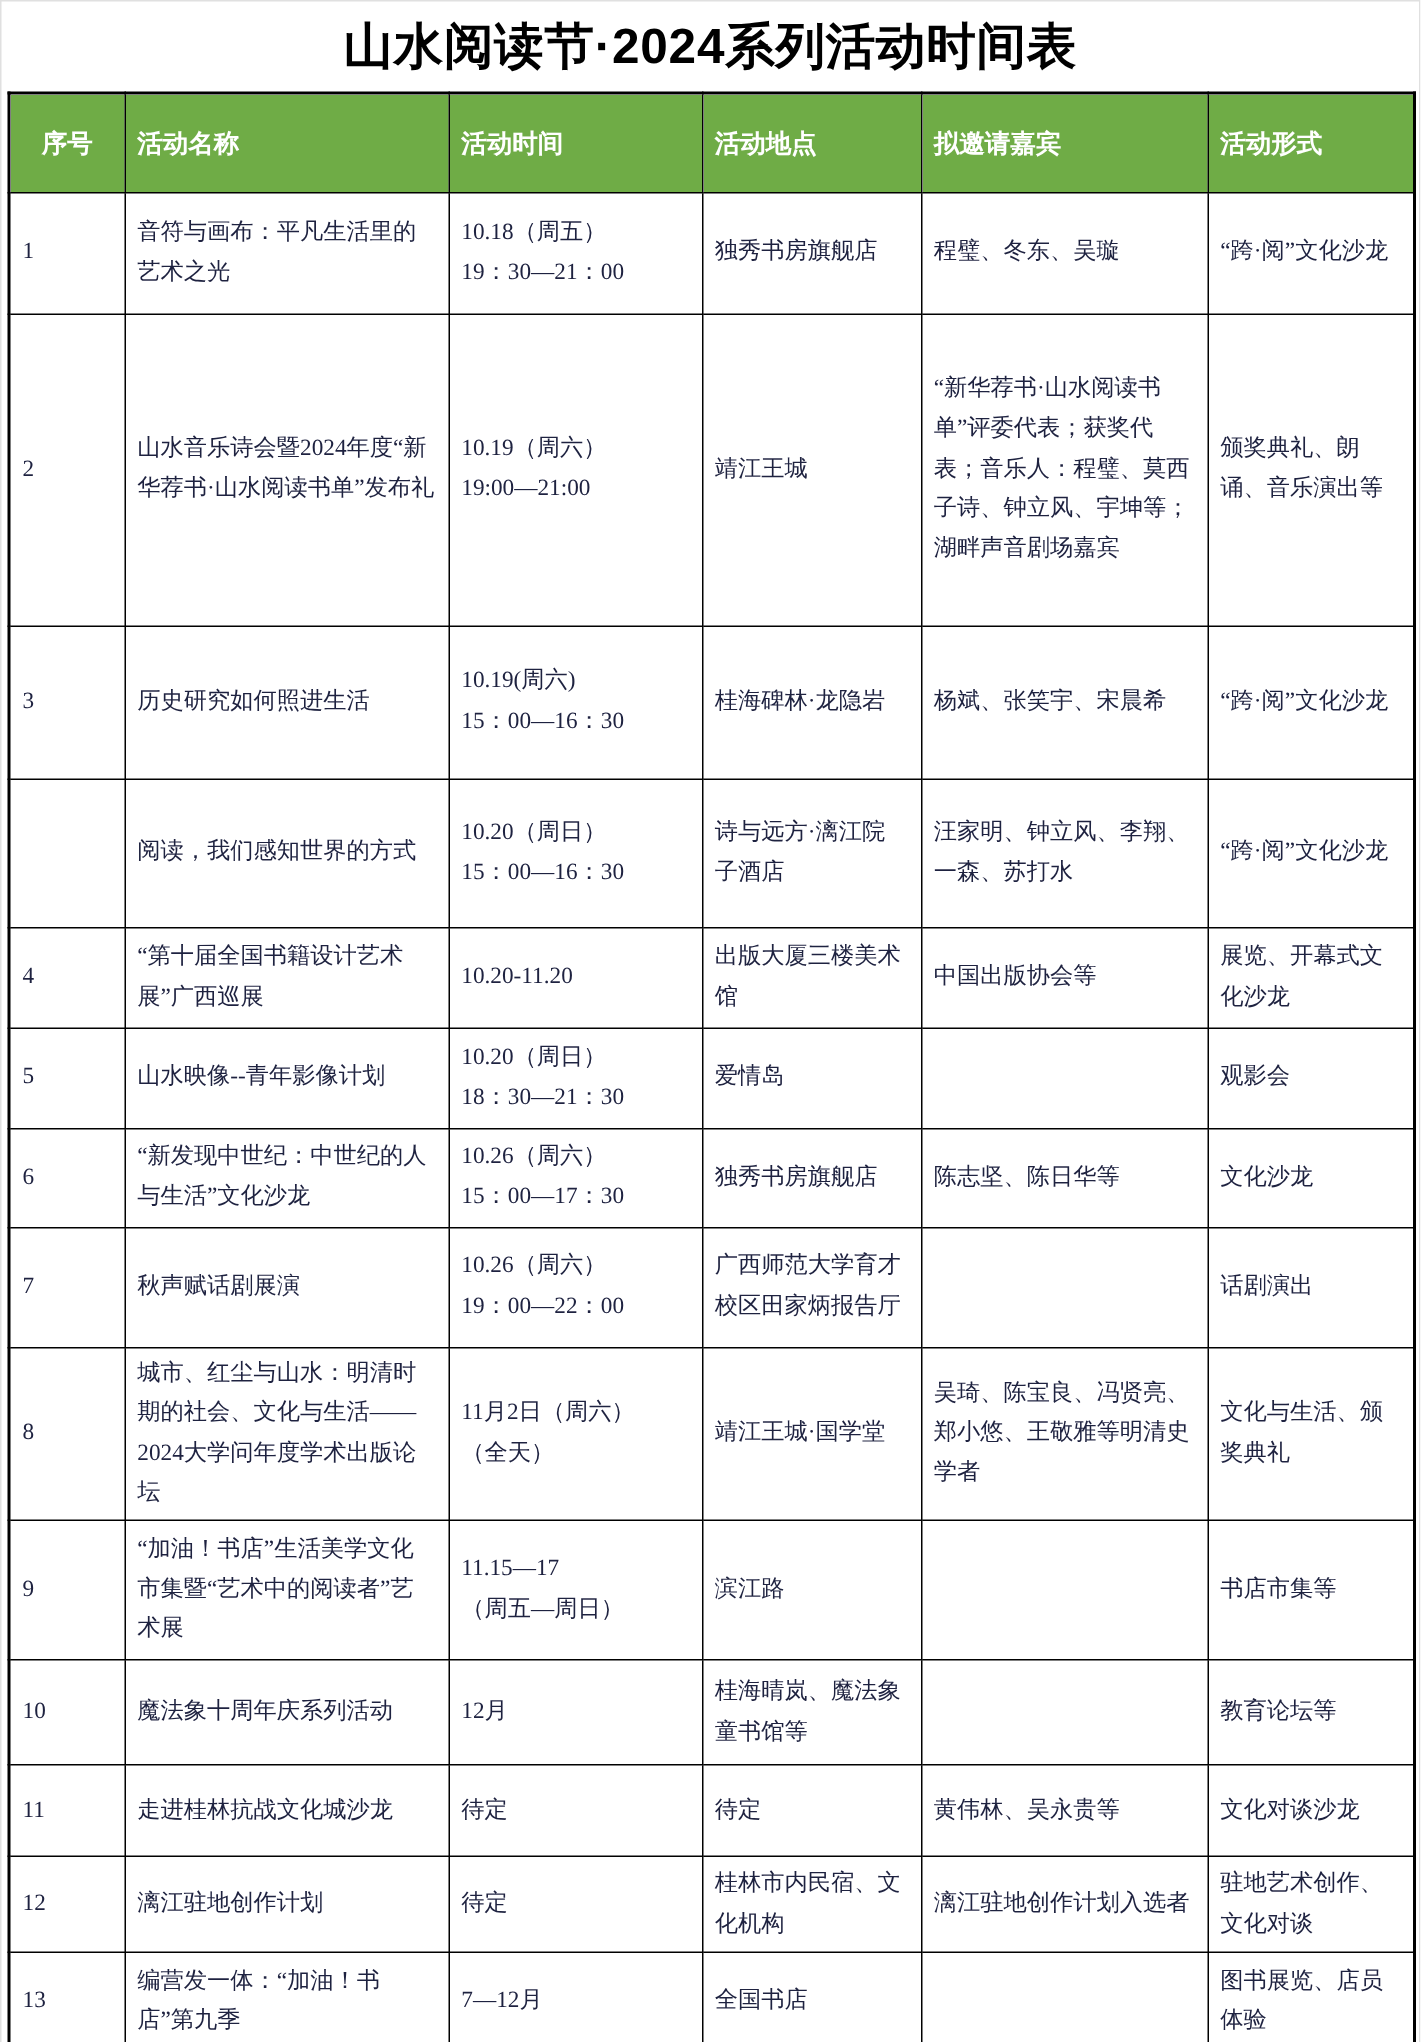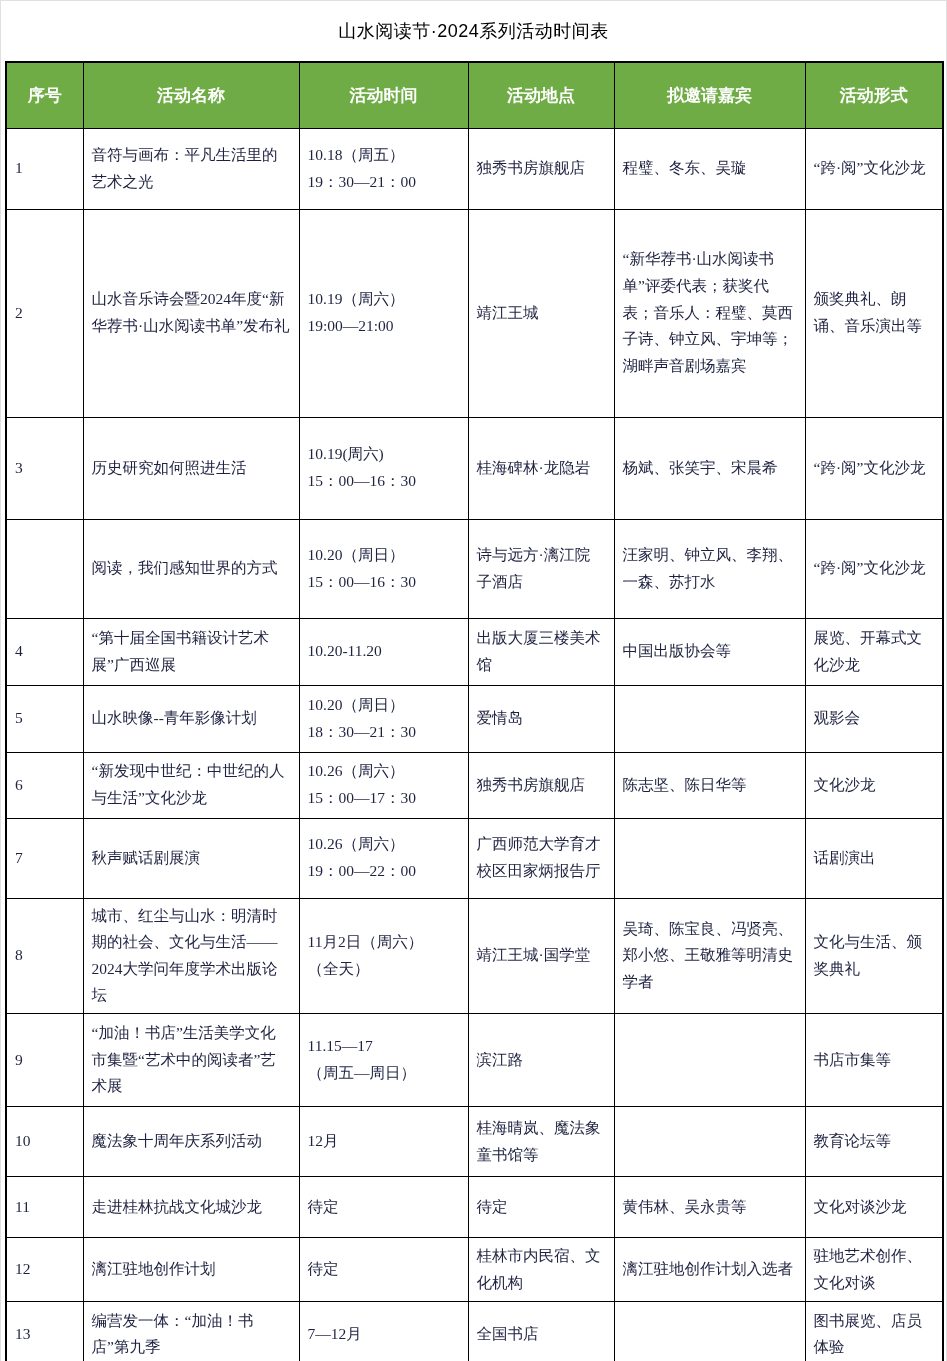"山水阅读节·2024系列活动时间表" .title { font-size: 18px -> 33px; font-weight: normal -> bold }
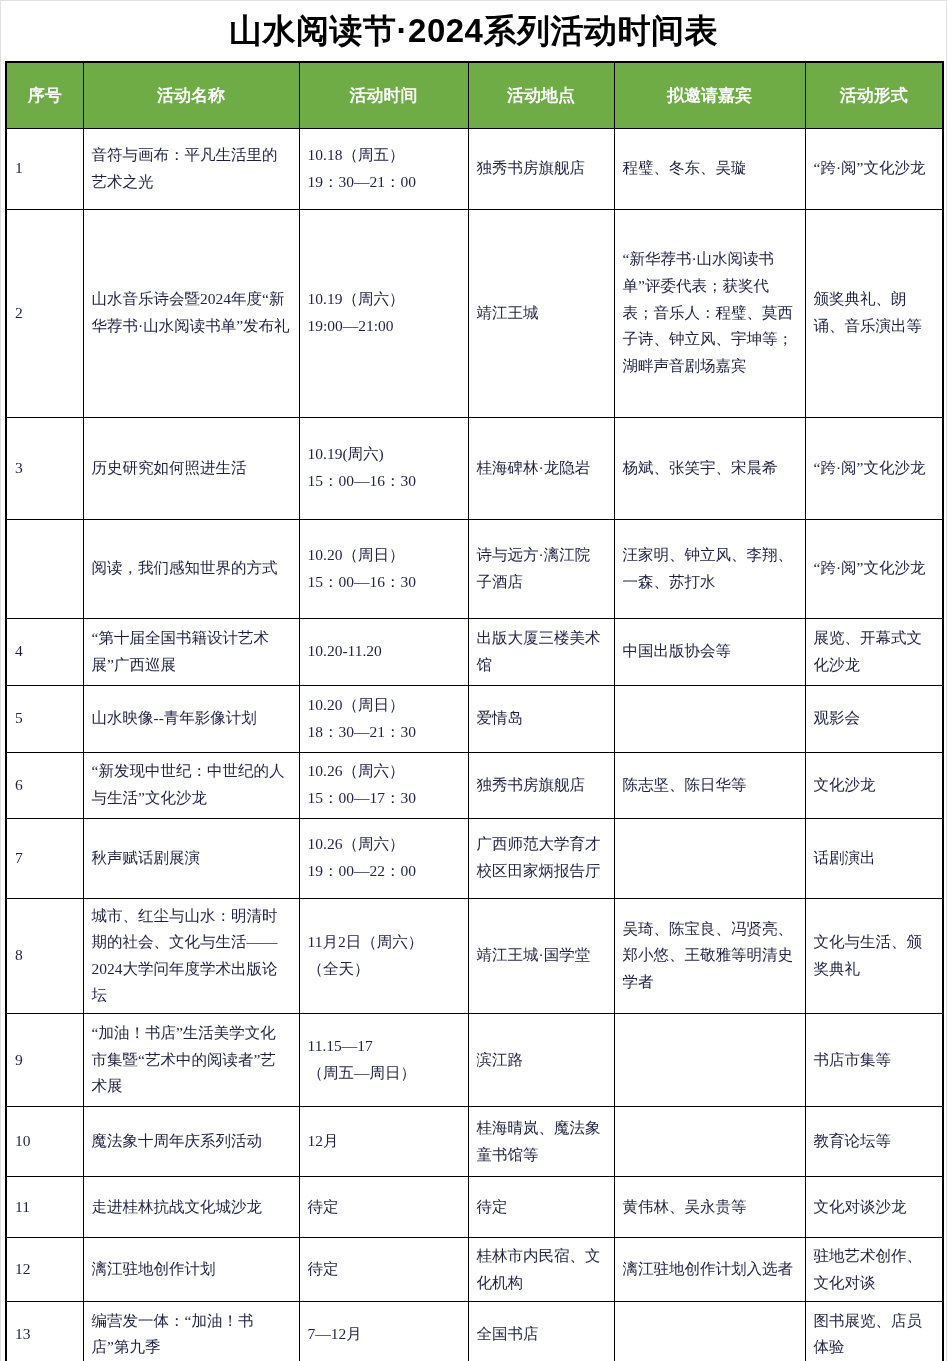"活动名称" table.schedule th { text-align: center -> left }
